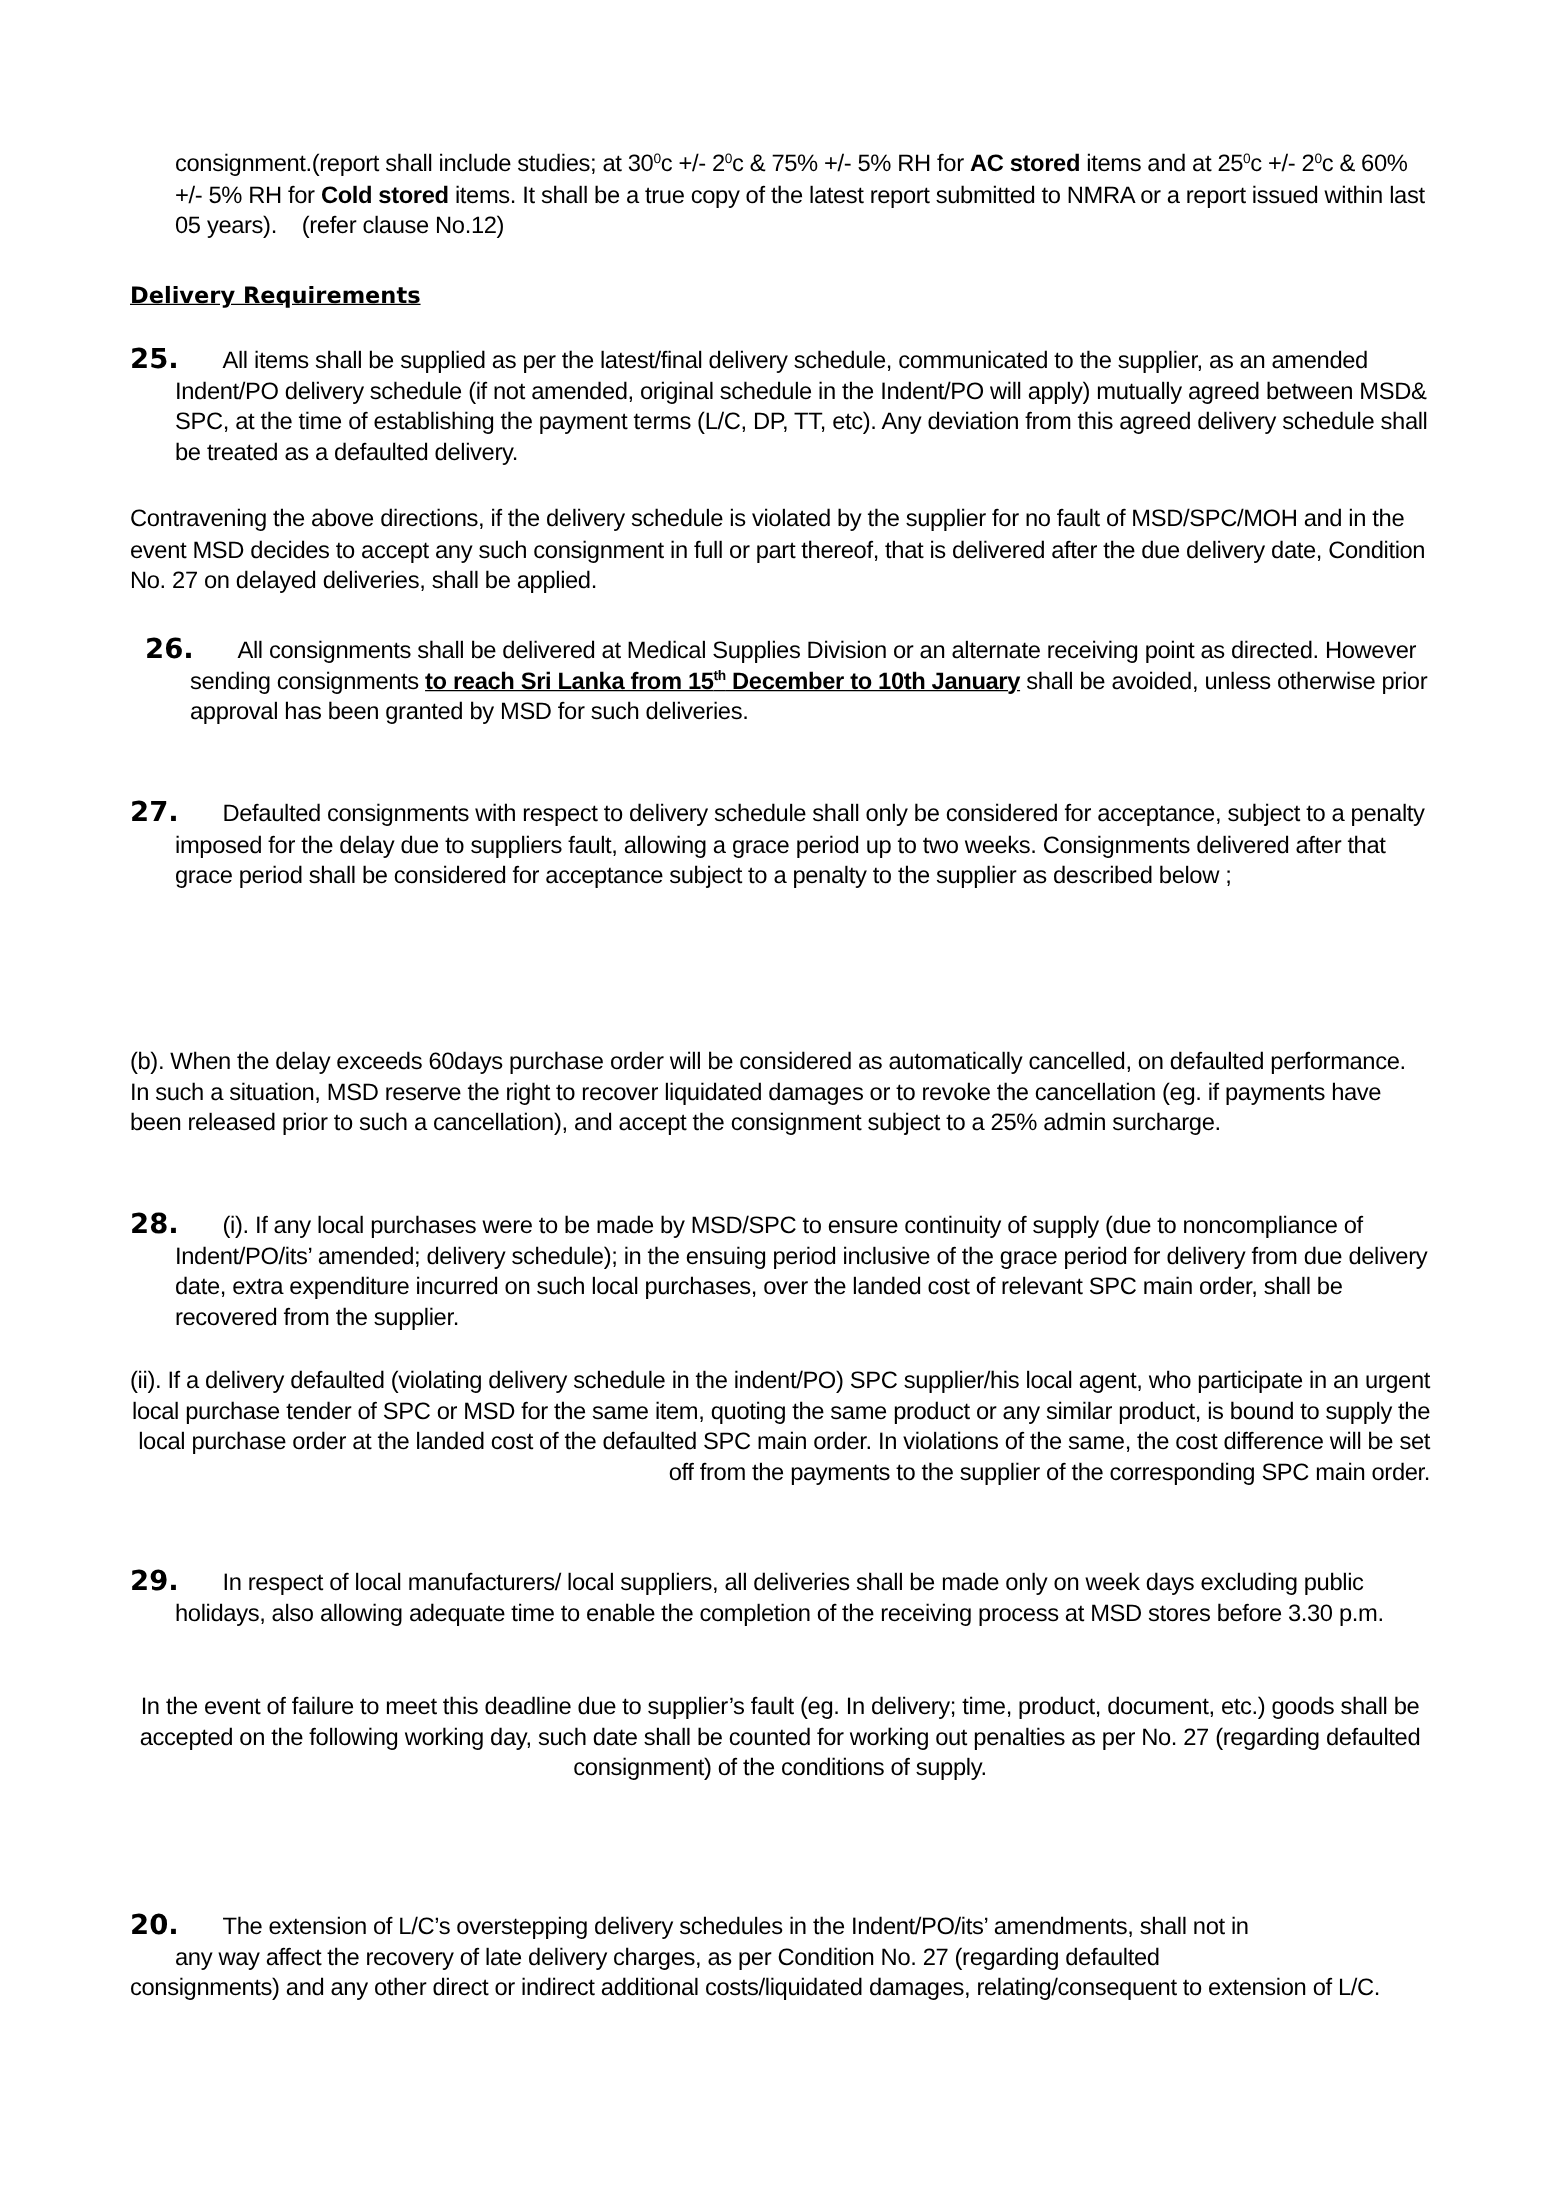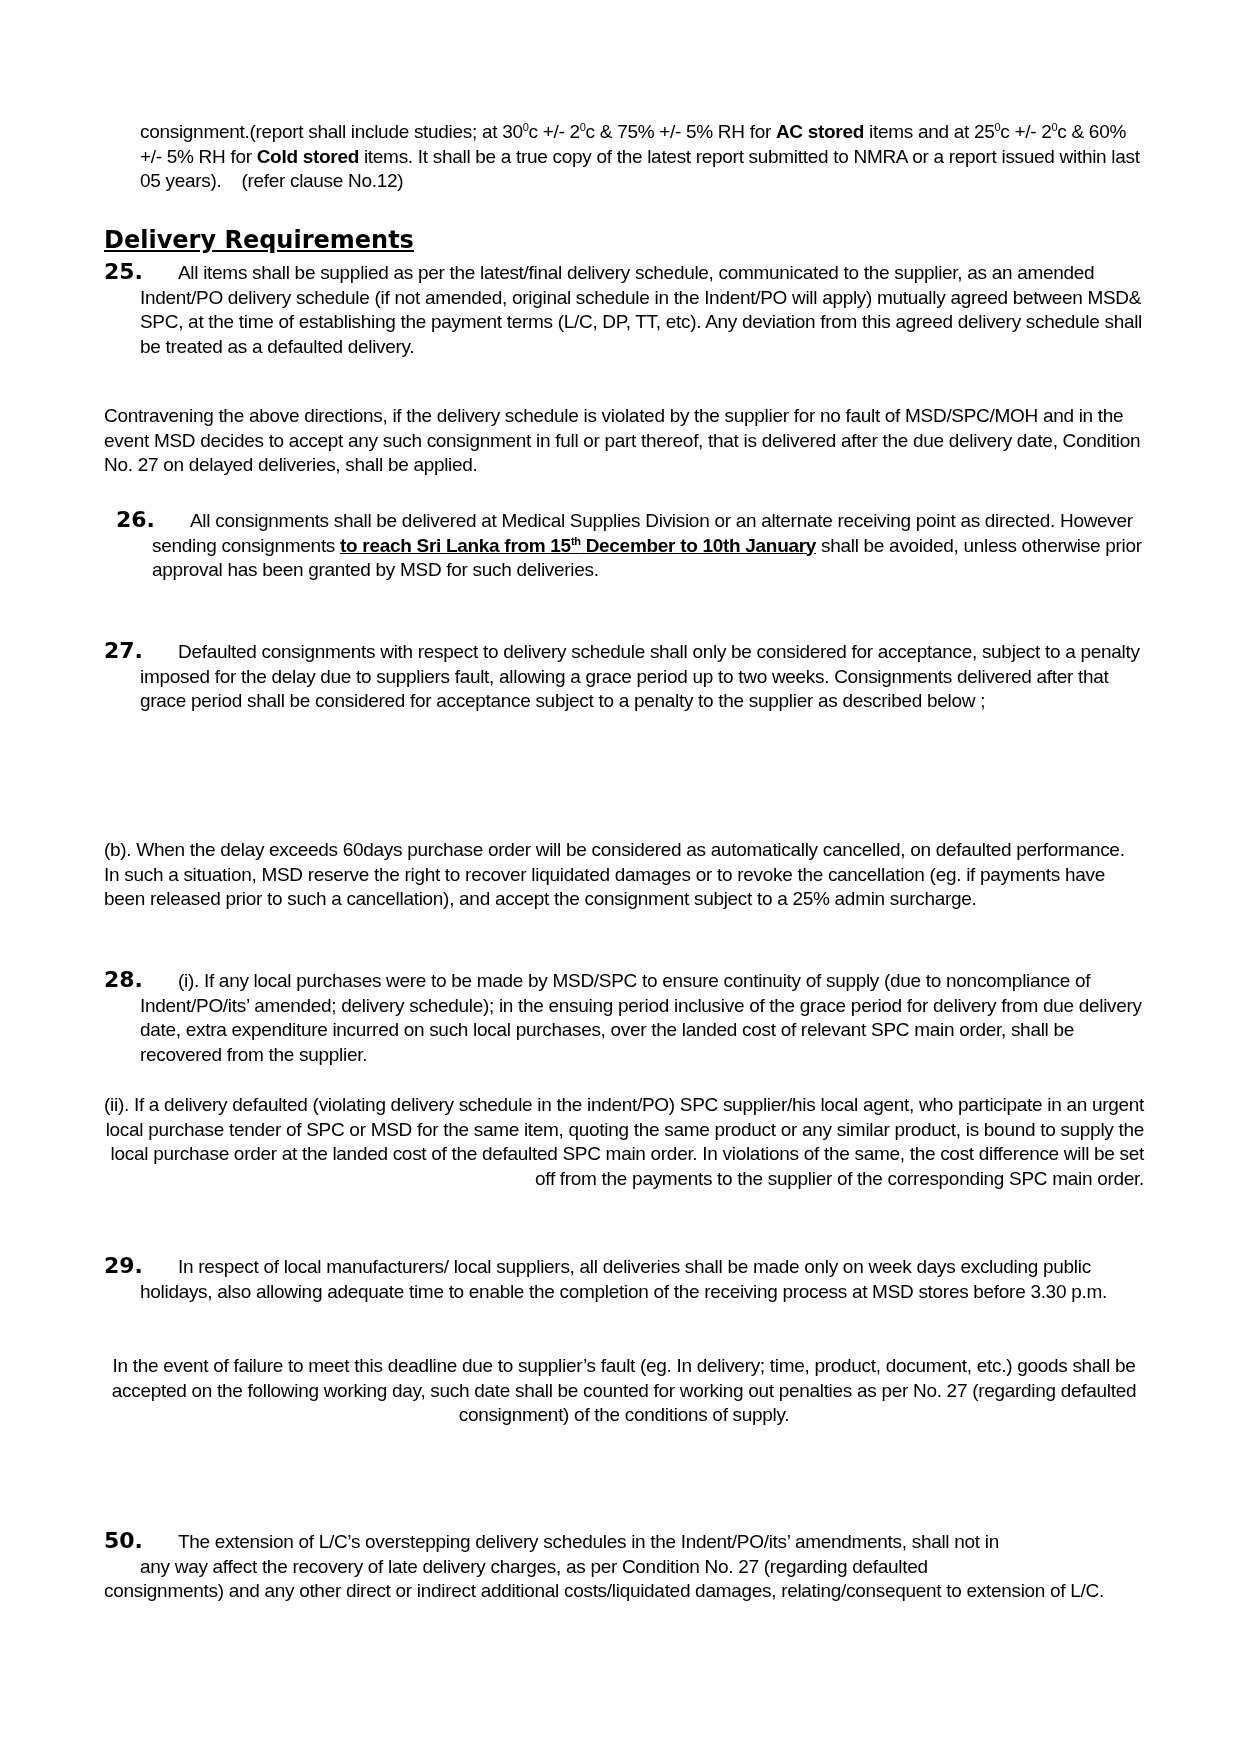"Delivery Requirements" .heading { font-size: 24px -> 18px }
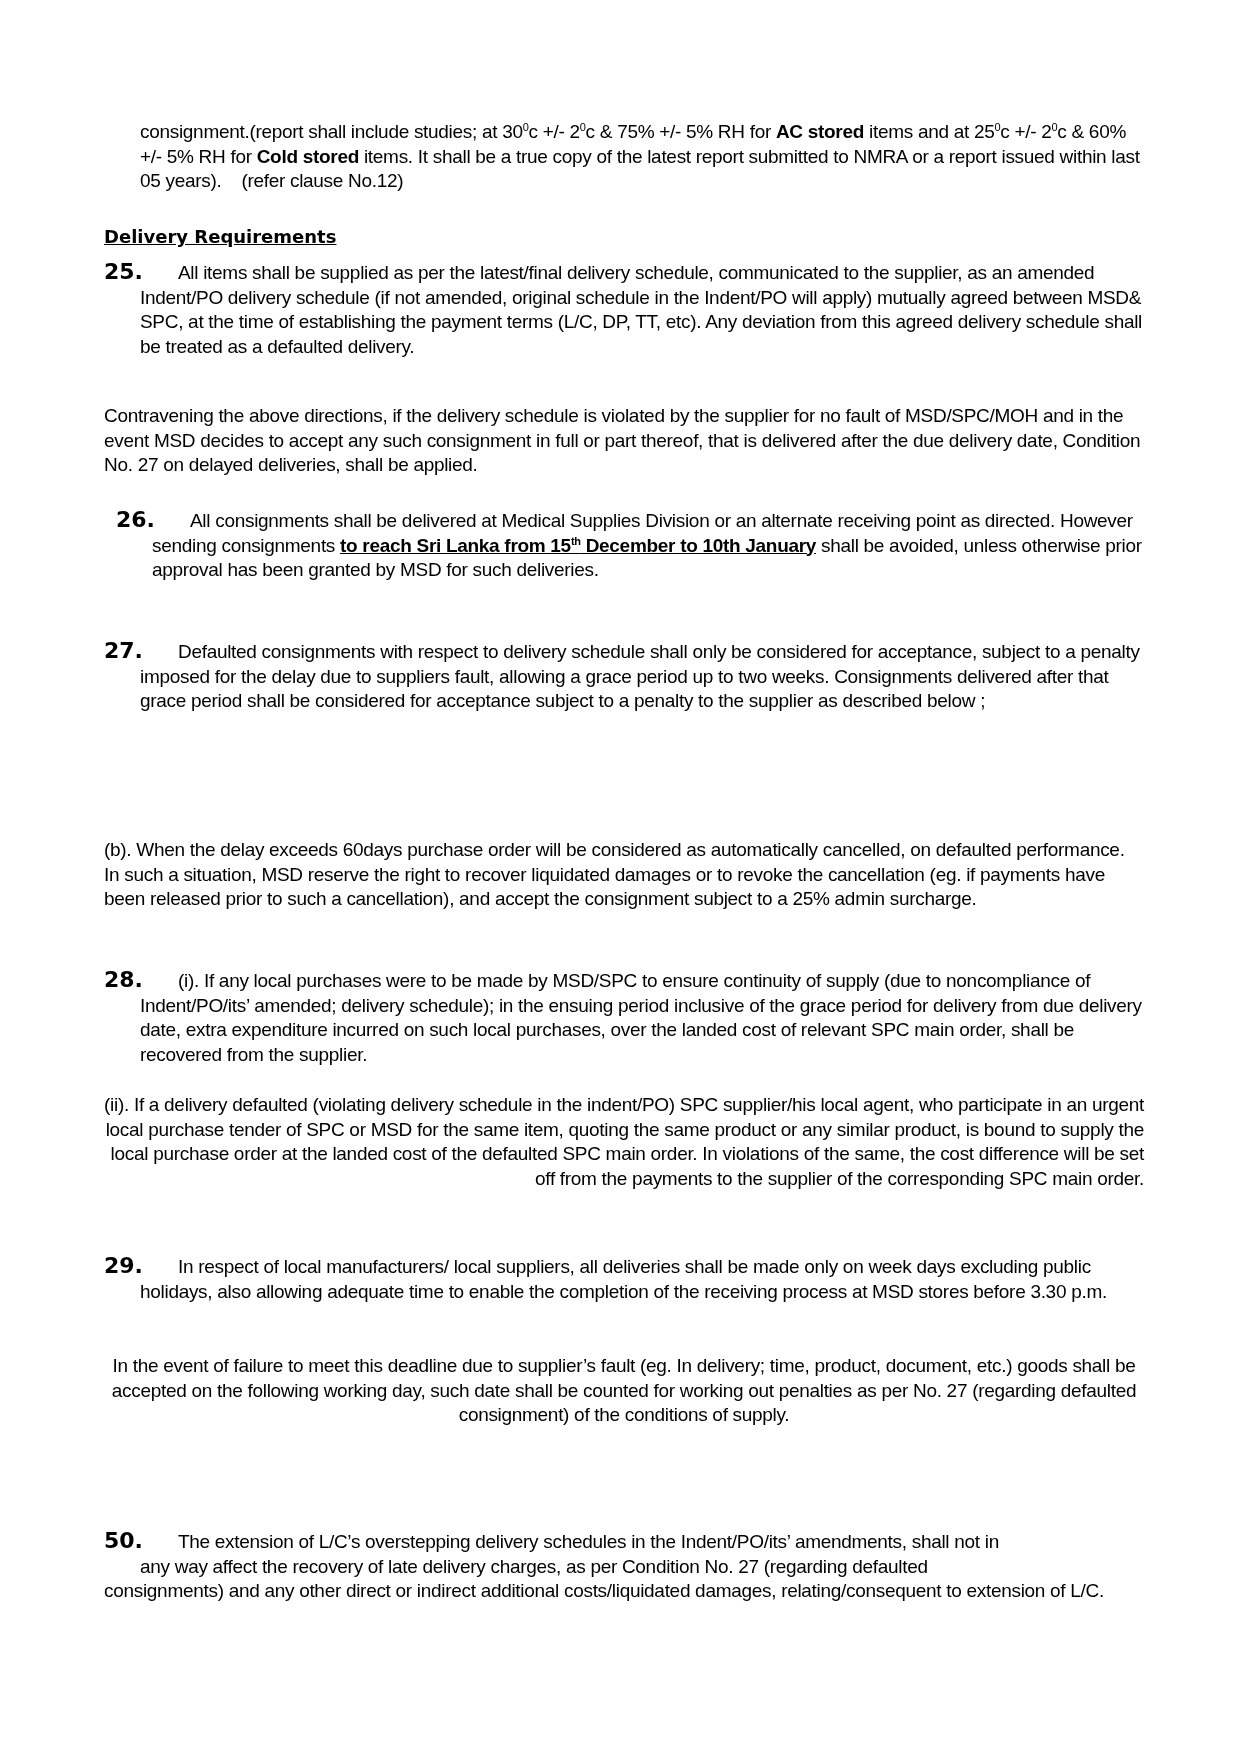"25. All items shall be" div.blk { top: 260px -> 276px }
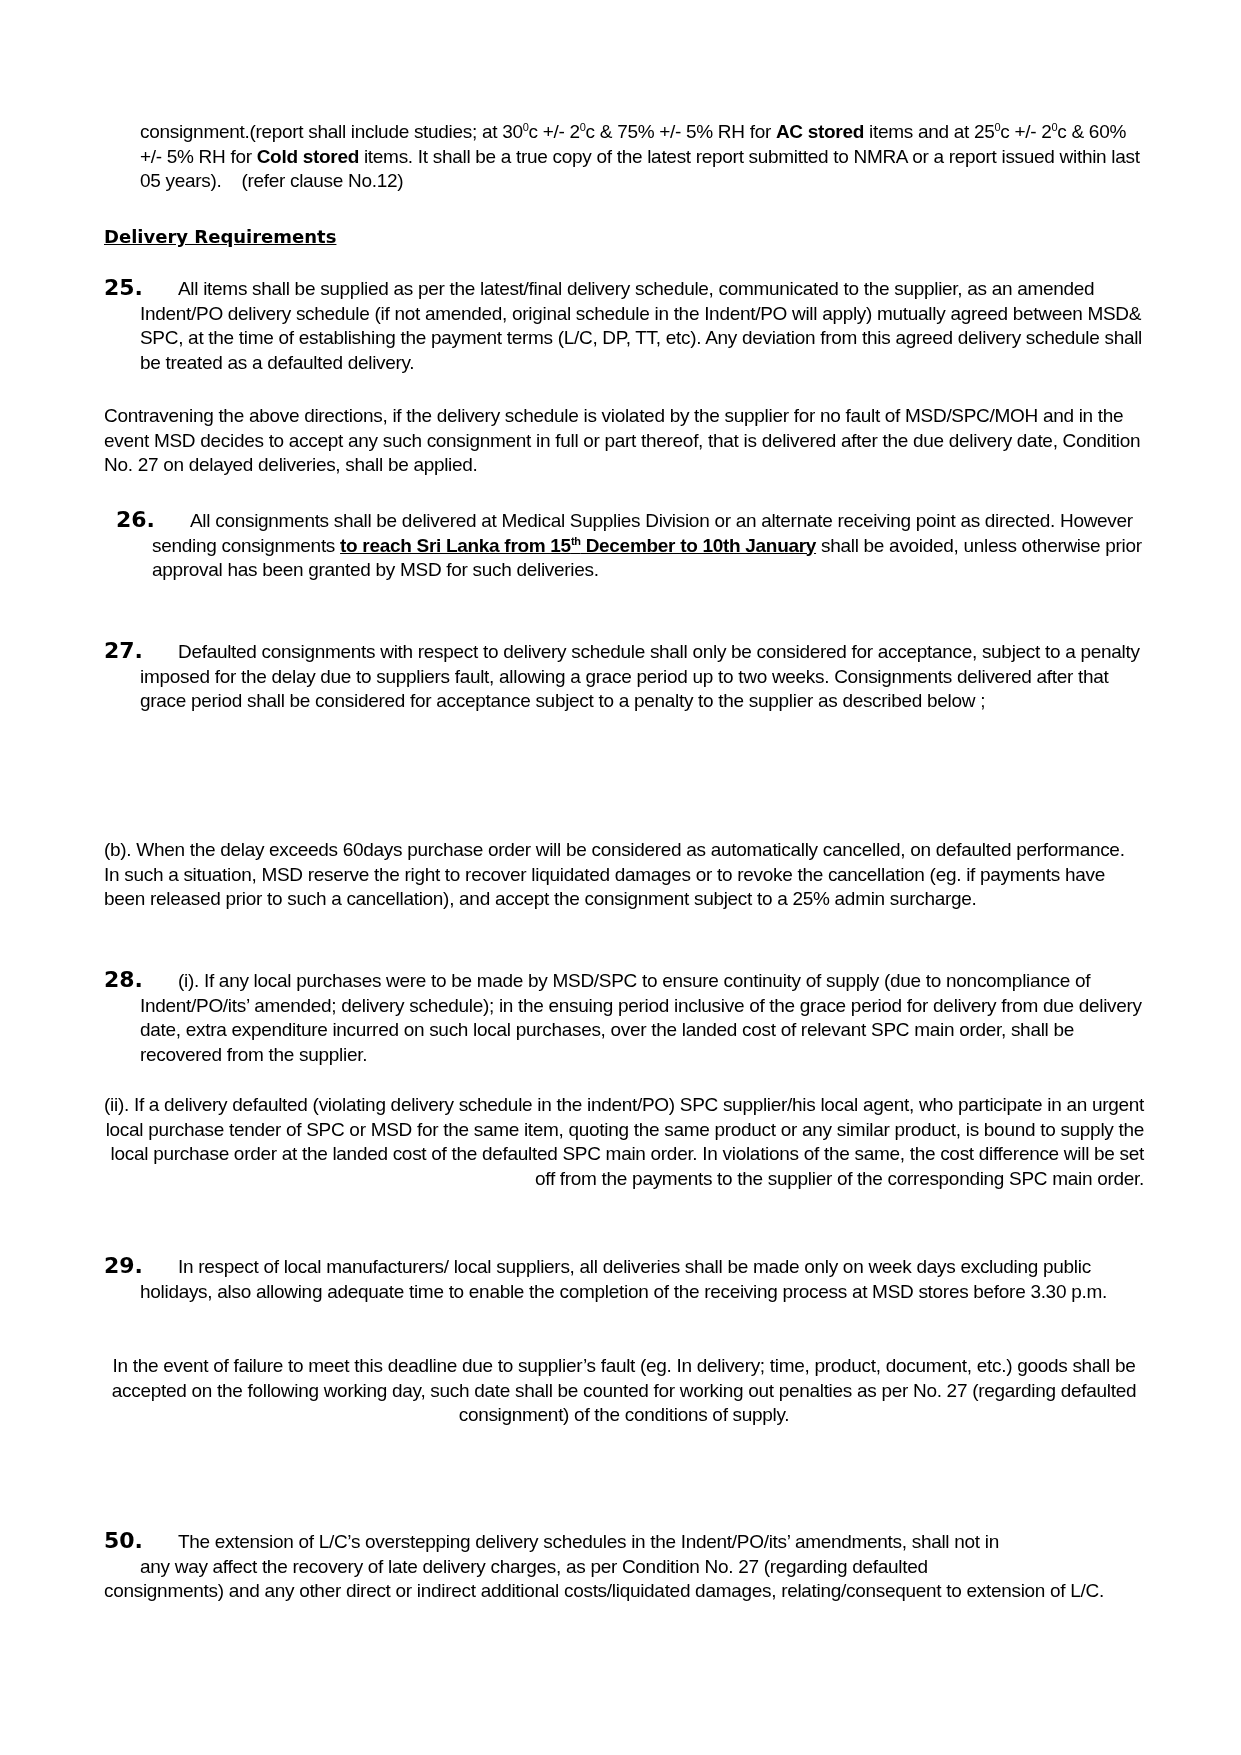"50." span.num { text: 50 -> 20 }
